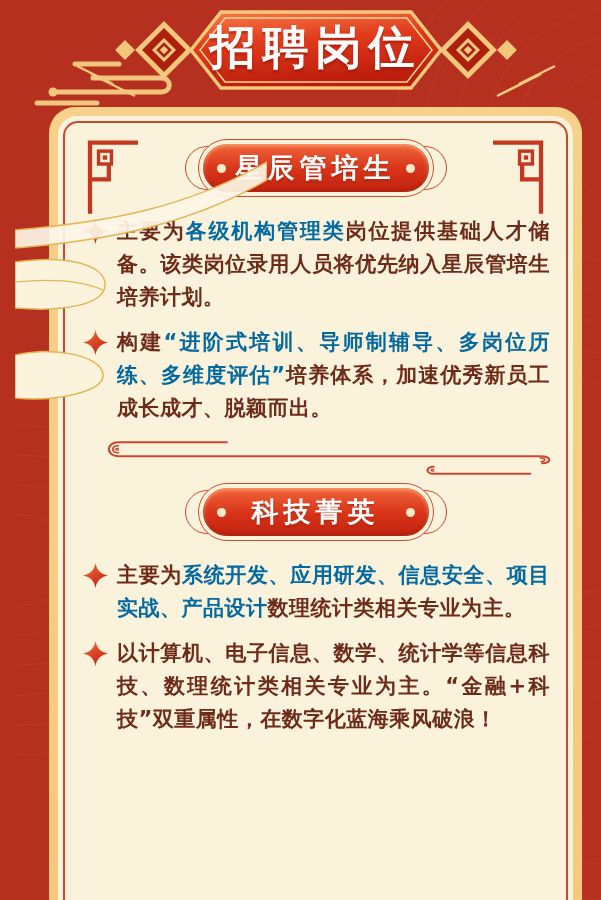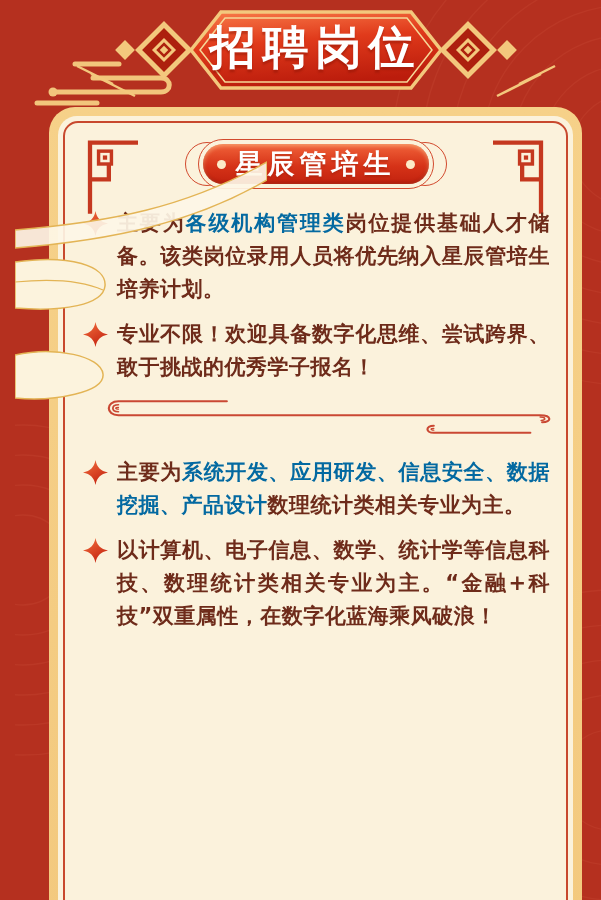"星辰管培生" .badge-wrap { height: 50px -> 58px }
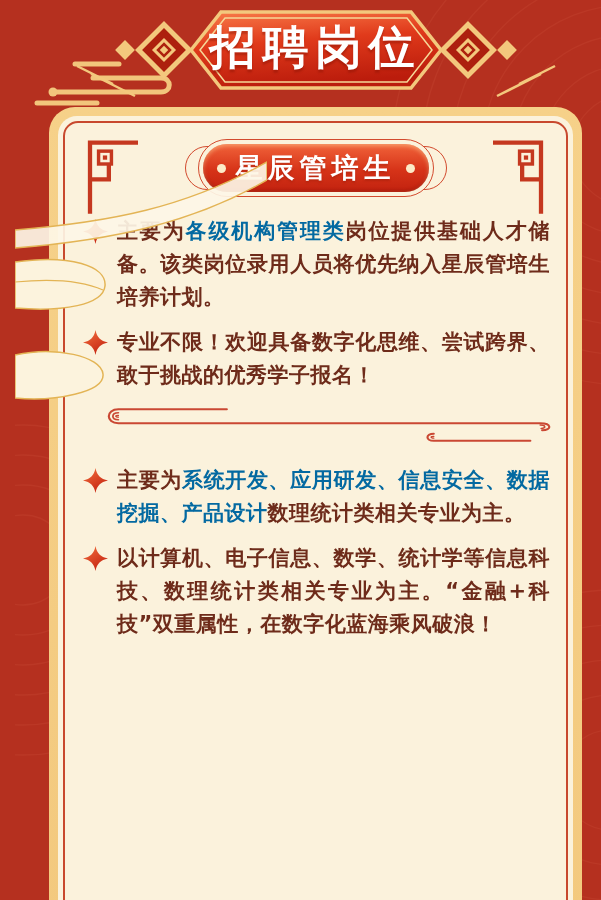"构建“进阶式培训、导师制辅导、多岗位历练、多维度评估”培养体系，加速优秀新员工成" div.bullet { html: none -> <div> <svg> <path></path> </svg> <p><span>构建</span><span>“进阶式培训、导师制辅导、多岗位历练、多维度评估”</span><span>培养体系，加速优秀新员工成长成才、脱颖而出。</span></p> </div> }
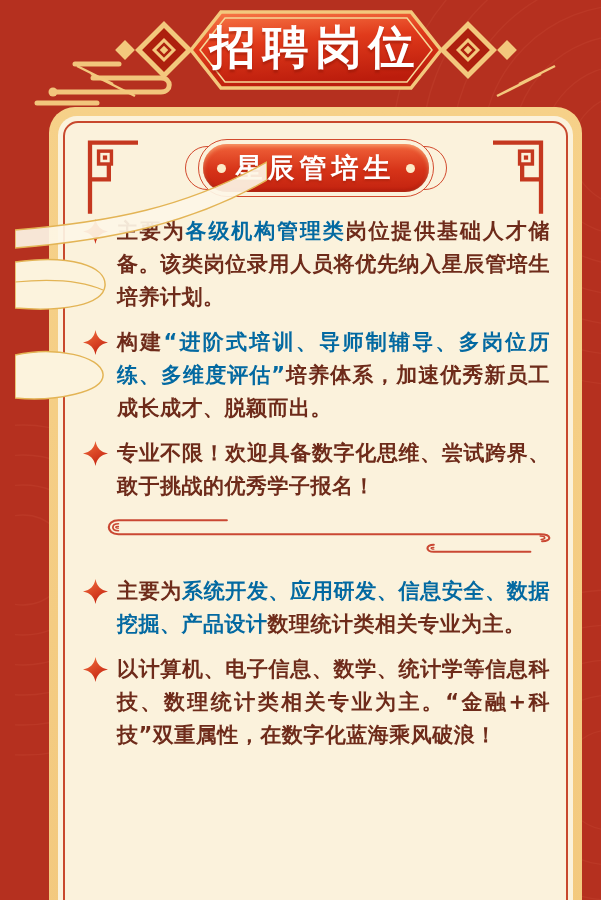"专业不限！欢迎具备数字化思维、尝试跨界、敢于挑战的优秀学子报名！" div.bullet { html: <div> <svg> <path></path> </svg> <p><span>专业不限！欢迎具备数字化思维、尝试跨界、敢于挑战的优秀学子报名！</span></p> </div> -> none }
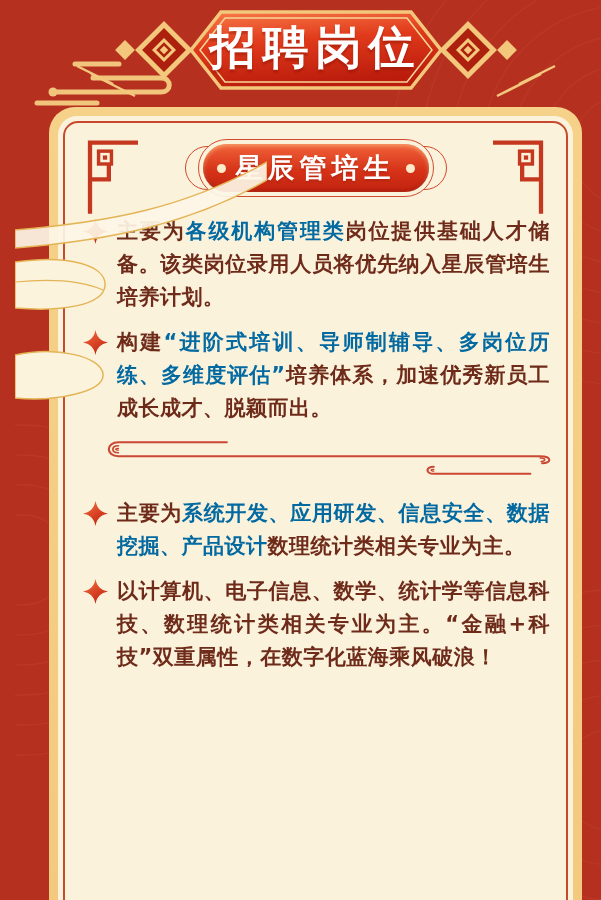"科技菁英" div.badge-wrap { html: none -> <div> <span></span> <span></span> <div> <div> <span></span> <span>科技菁英</span> <span></span> </div> </div> </div> }
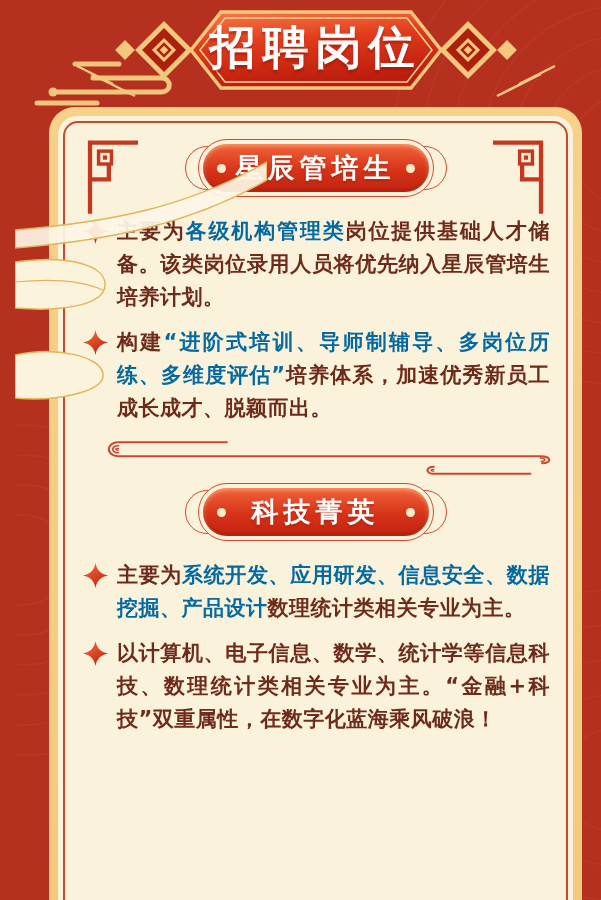"系统开发、应用研发、信息安全、数据挖掘、产品设计" span.em { text: 数据挖掘 -> 项目实战 }
